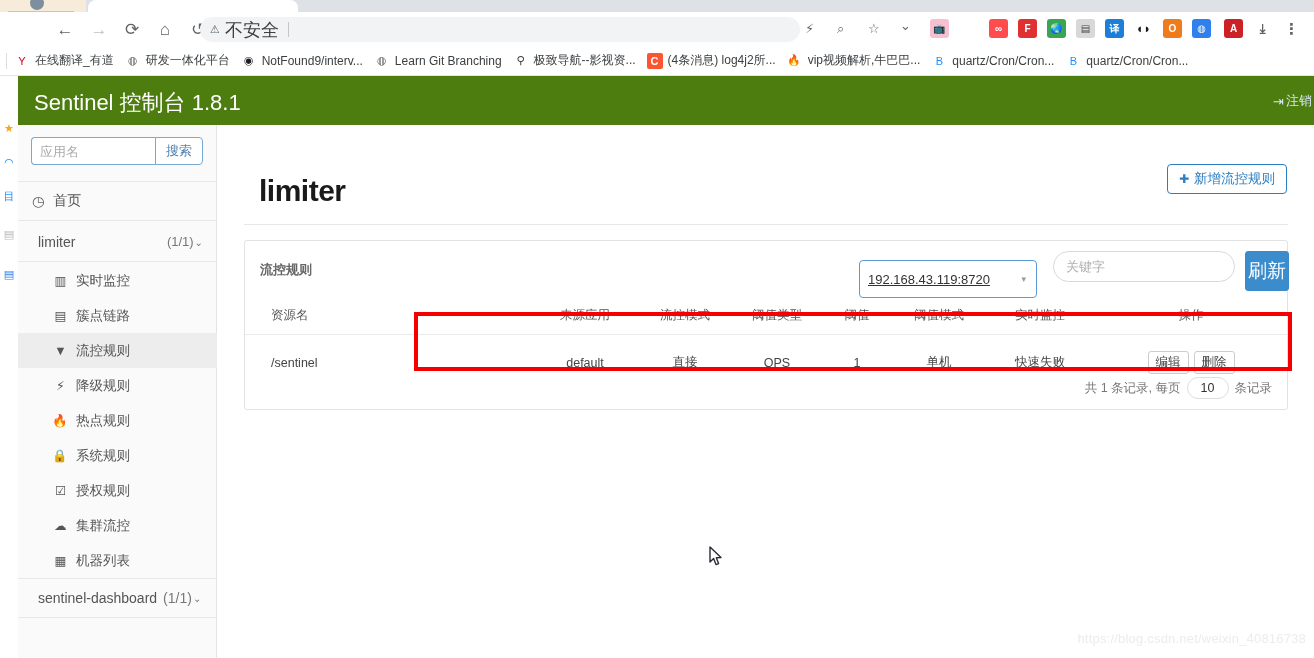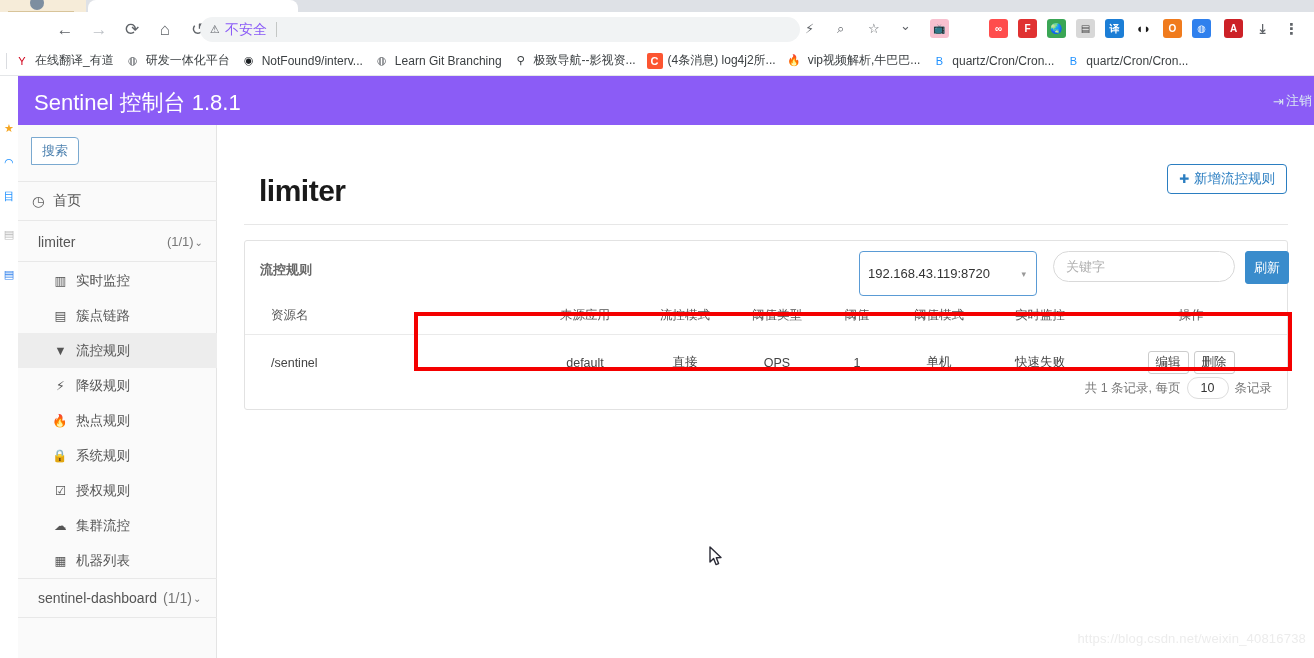"不安全" #omnibox .warn-txt { color: #8b5cf6 -> #404040; font-size: 14px -> 18px }
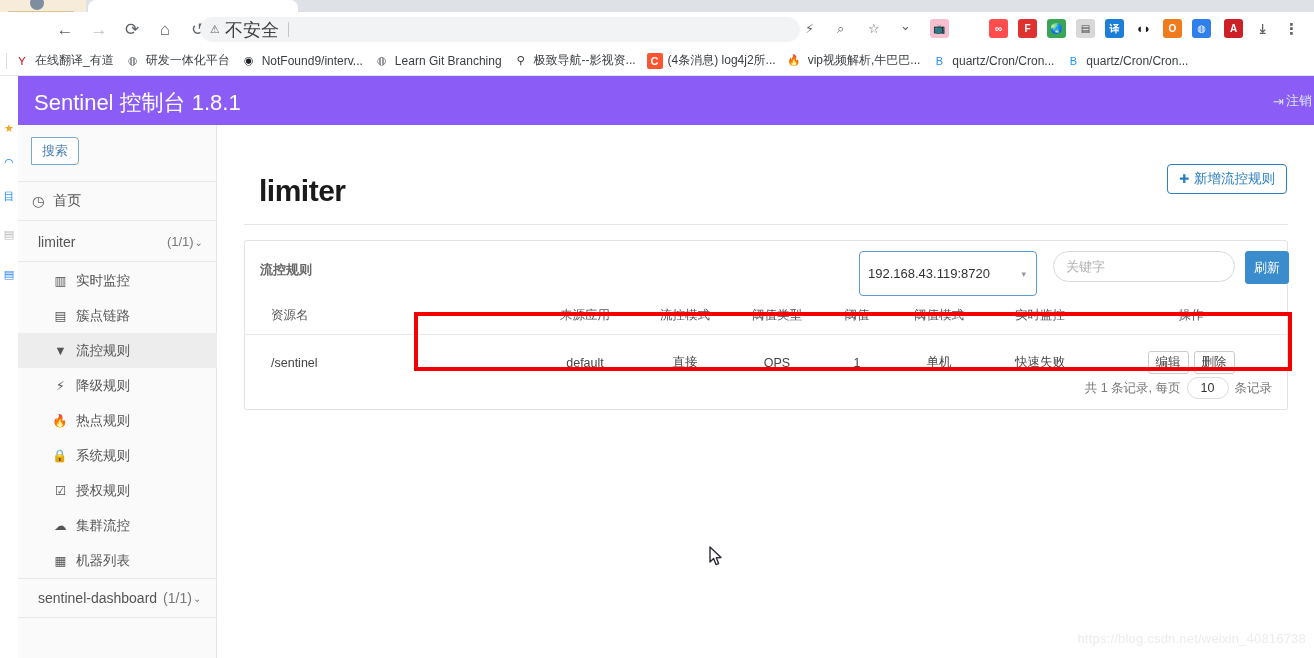"Sentinel 控制台 1.8.1" #app-header { background: #8b5cf6 -> #4d7c0f }
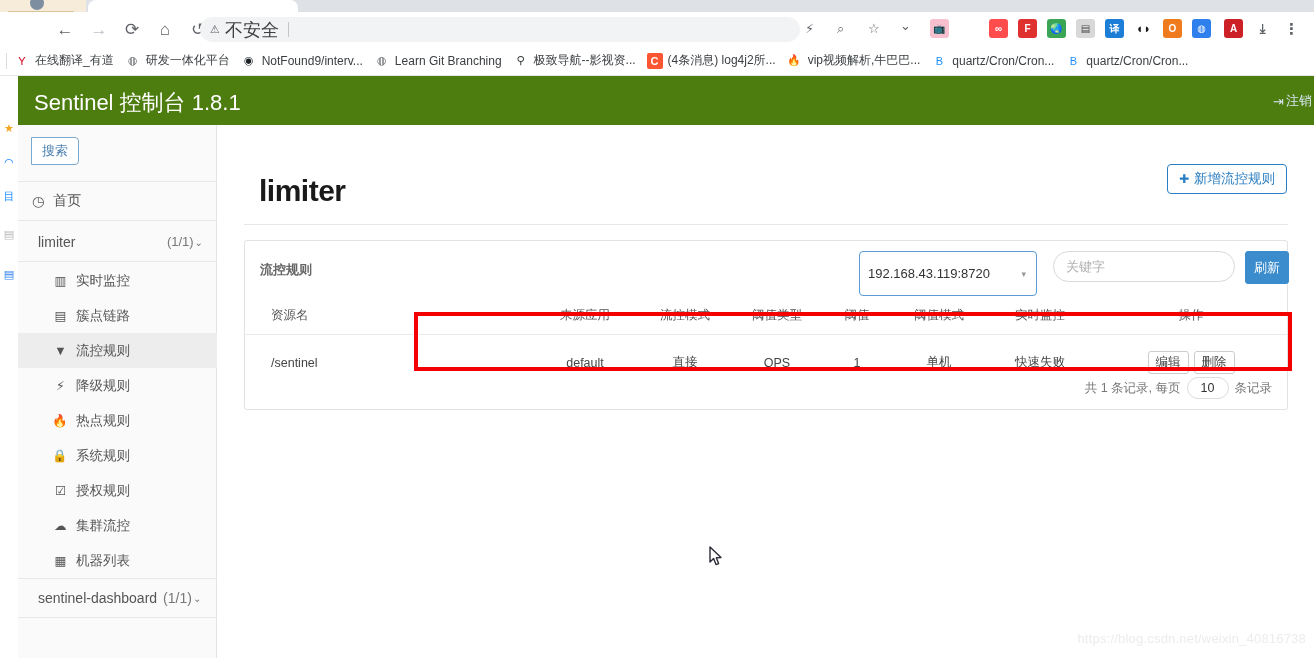"应用名" input { html: none -> <input> }
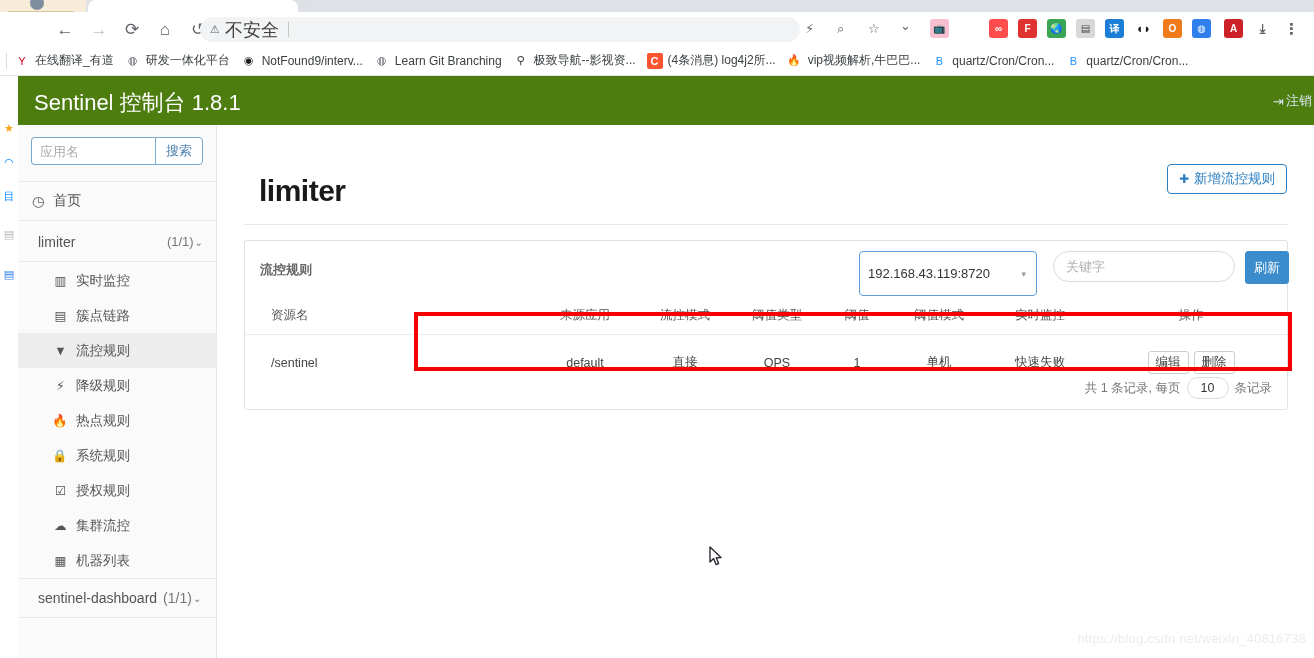"192.168.43.119:8720" #machine-select { height: 45px -> 38px; text-decoration: none -> underline; top: 10px -> 19px }
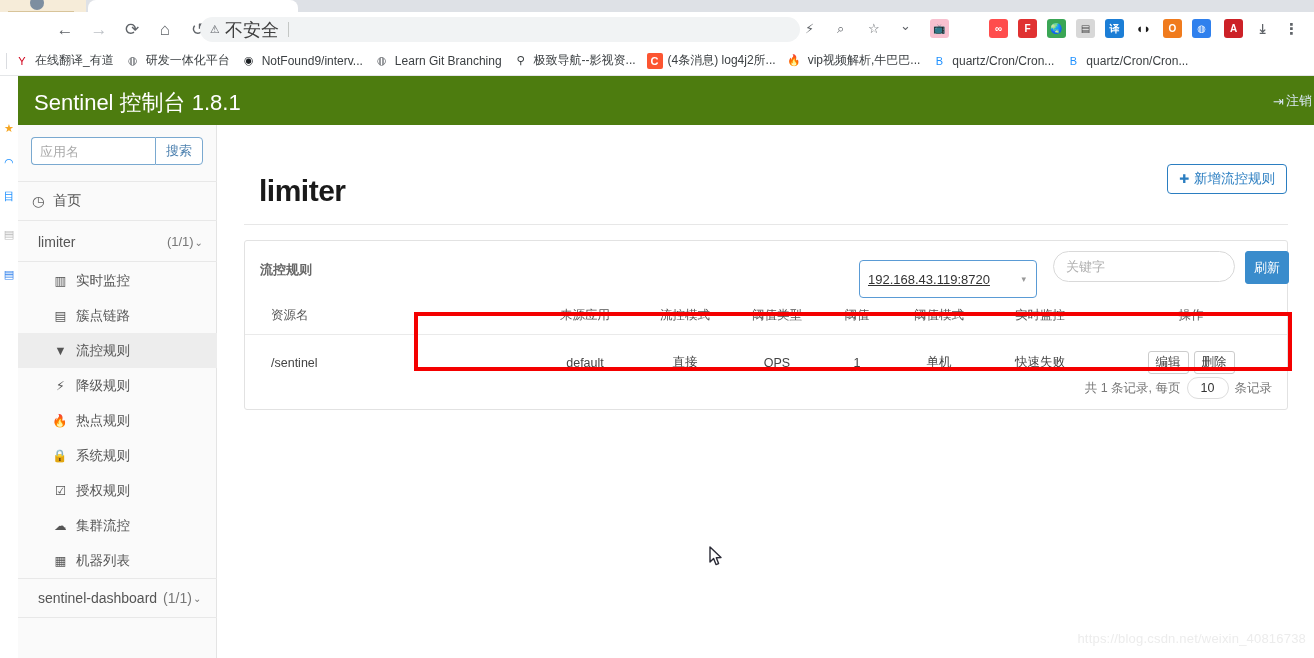"刷新" #refresh-btn { font-size: 13px -> 19px; height: 33px -> 40px }
